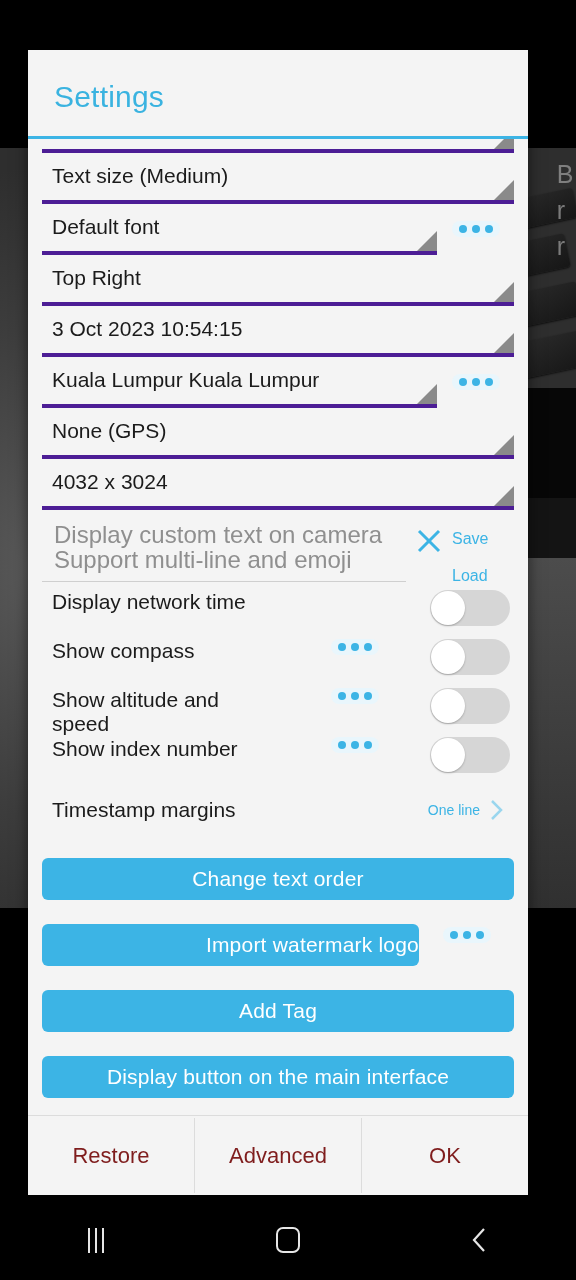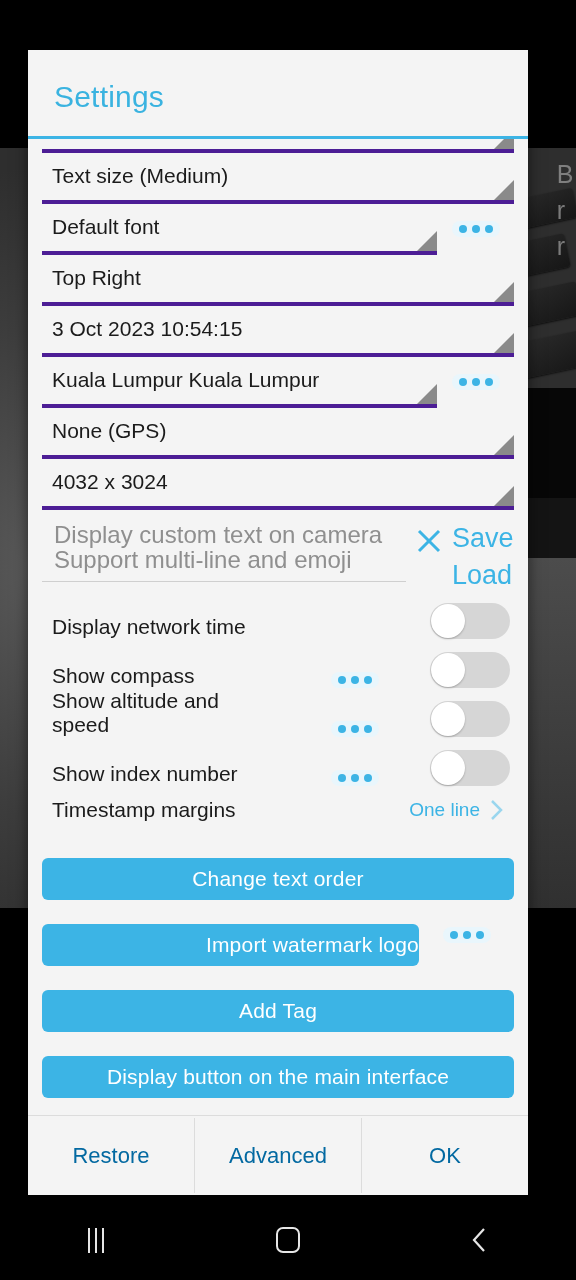"Save" #ct-saveload span { font-size: 27px -> 16px }
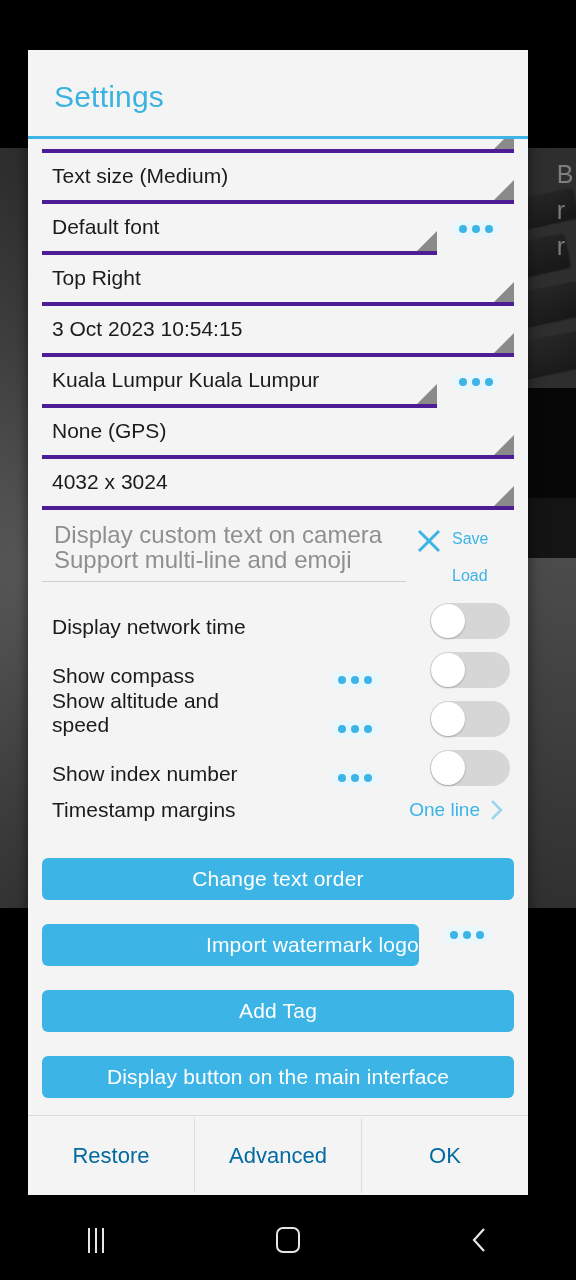"Display network time" .togrow { align-items: flex-end -> flex-start }
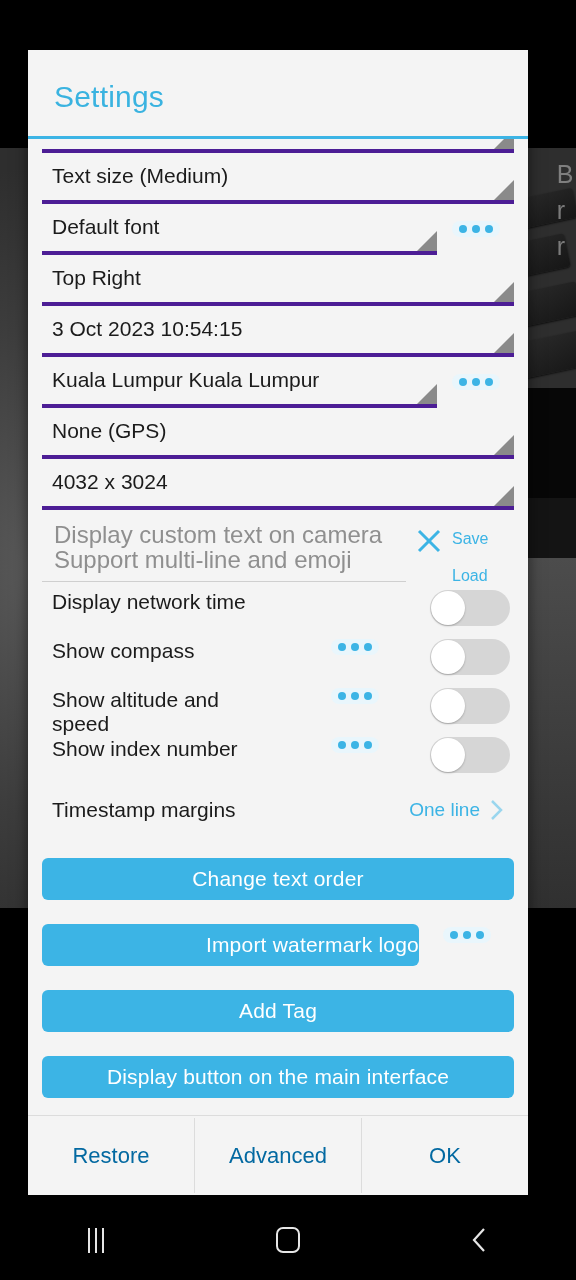"One line" #marginrow .m-val { font-size: 19px -> 14px }
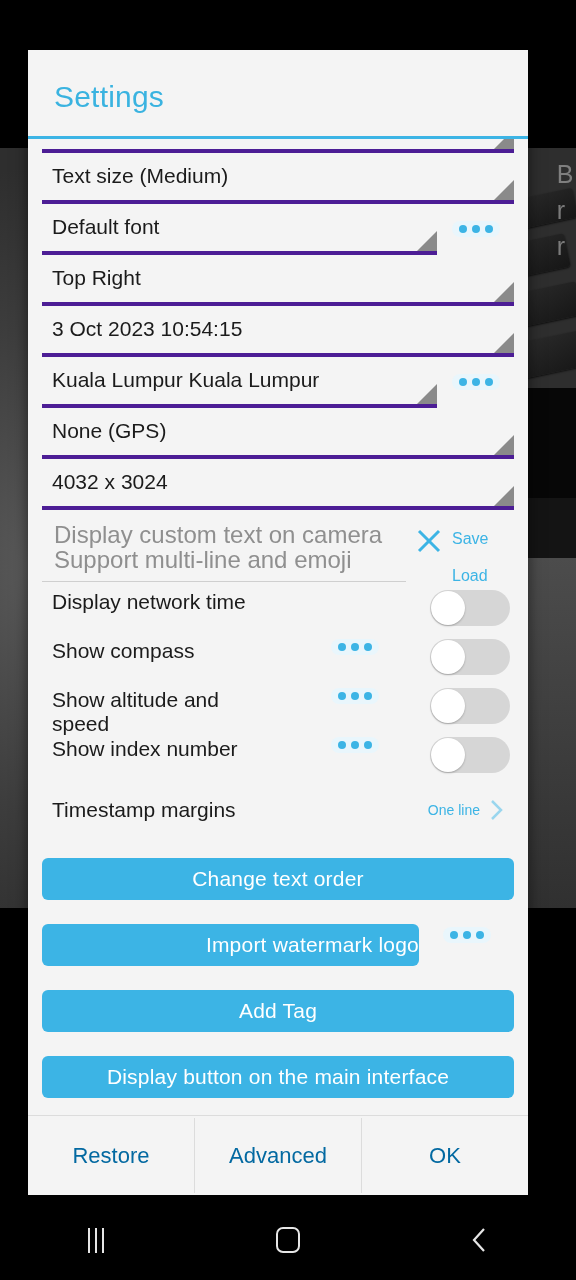"Restore" #footer .fbtn { color: #0369a1 -> #7f1d1d }
